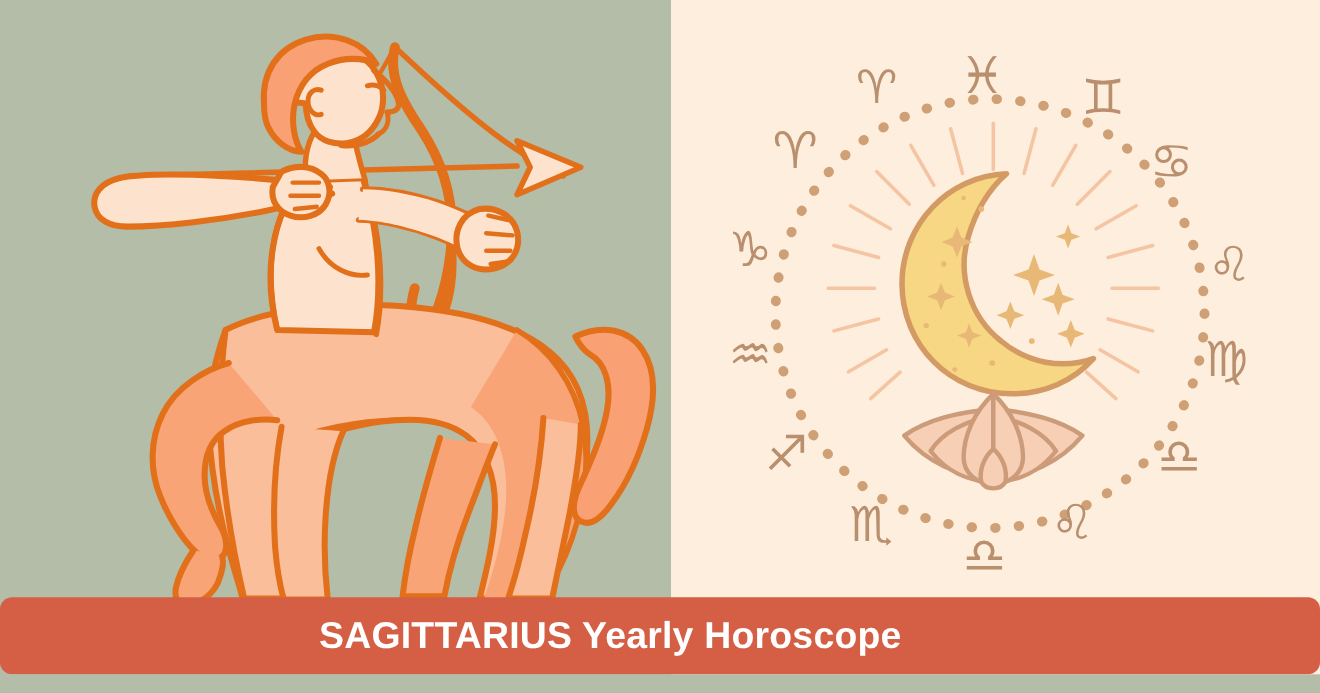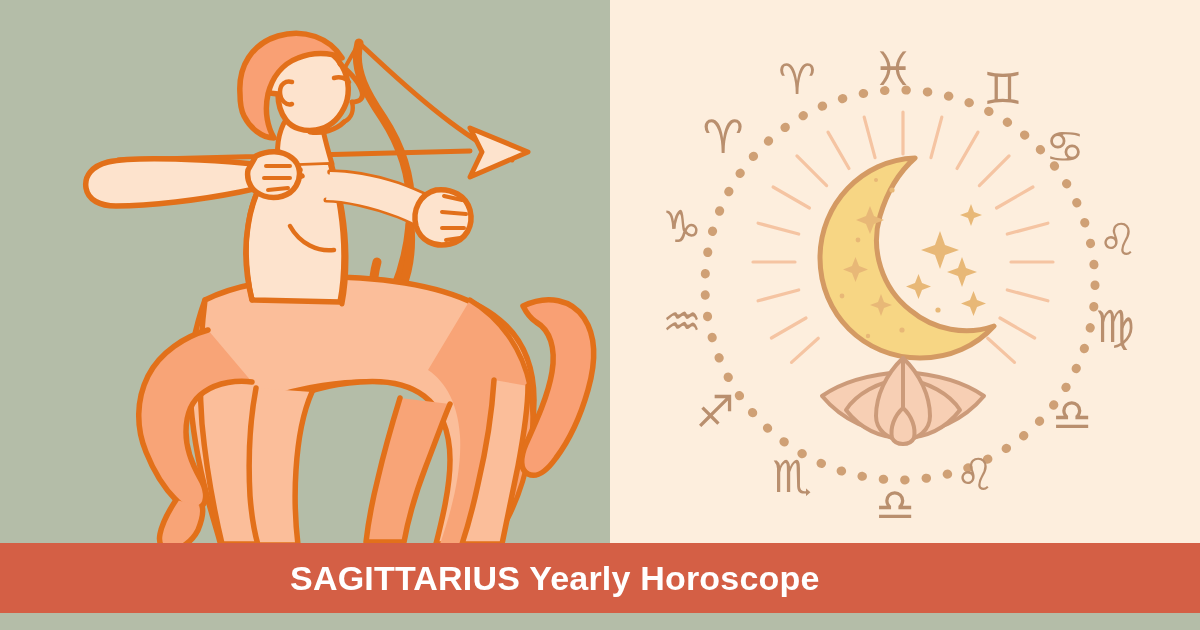"SAGITTARIUS Yearly Horoscope" .banner { border-radius: none -> 11px }
